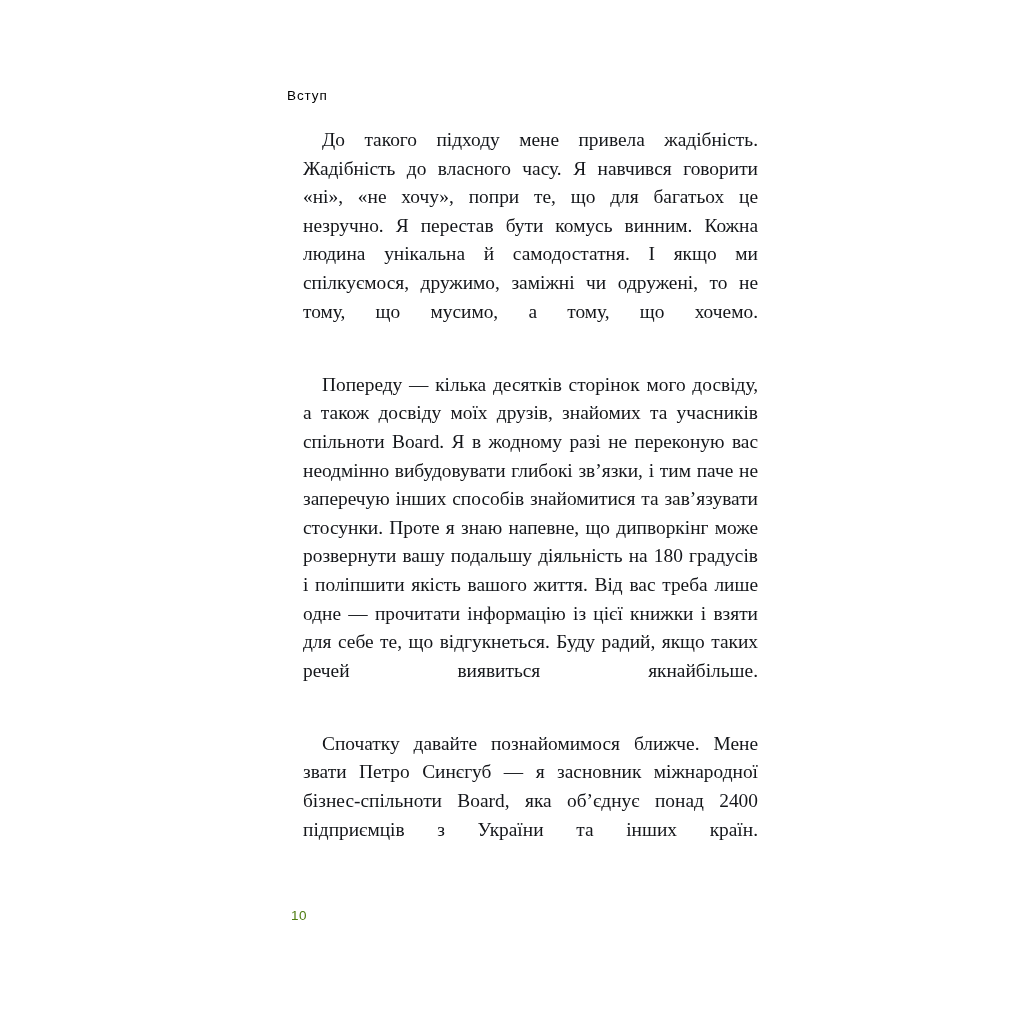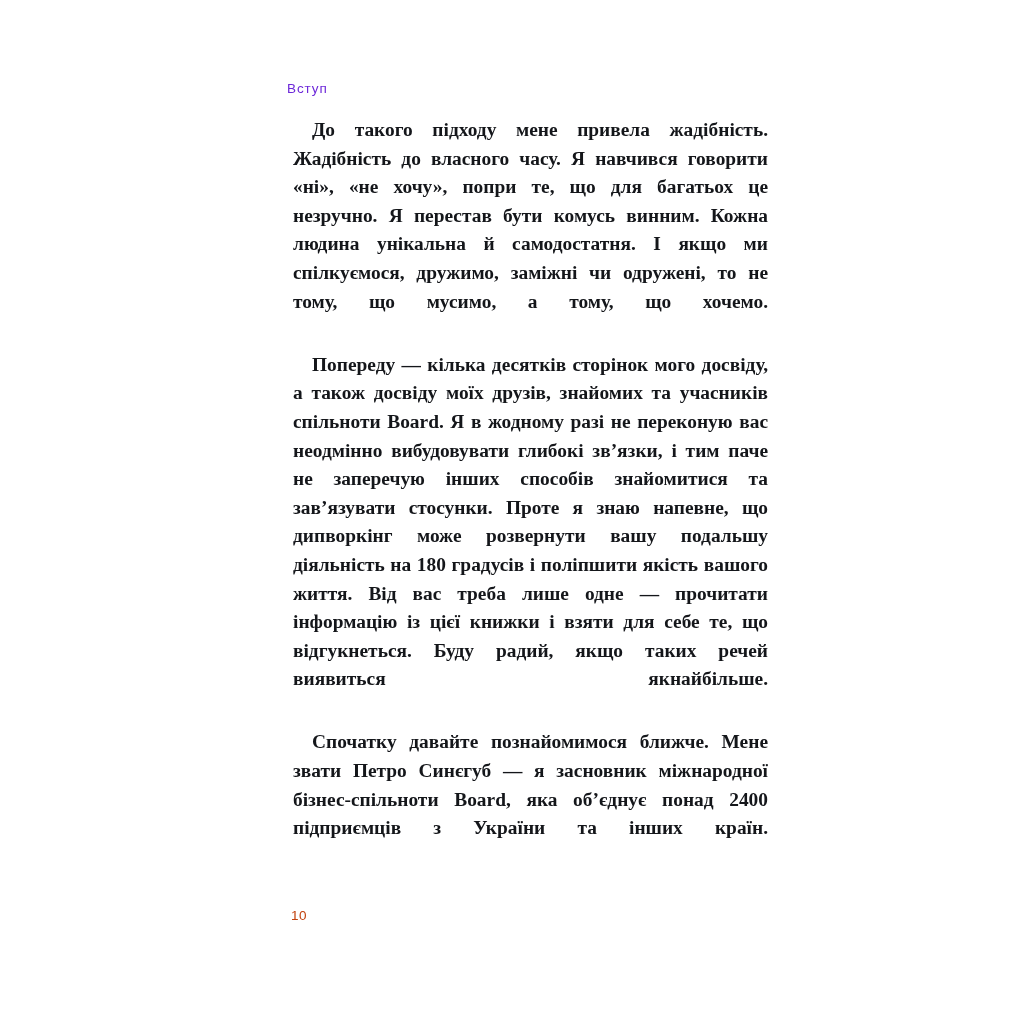"Вступ" .running-header { color: #6d28d9 -> #000000; top: 82px -> 89px }
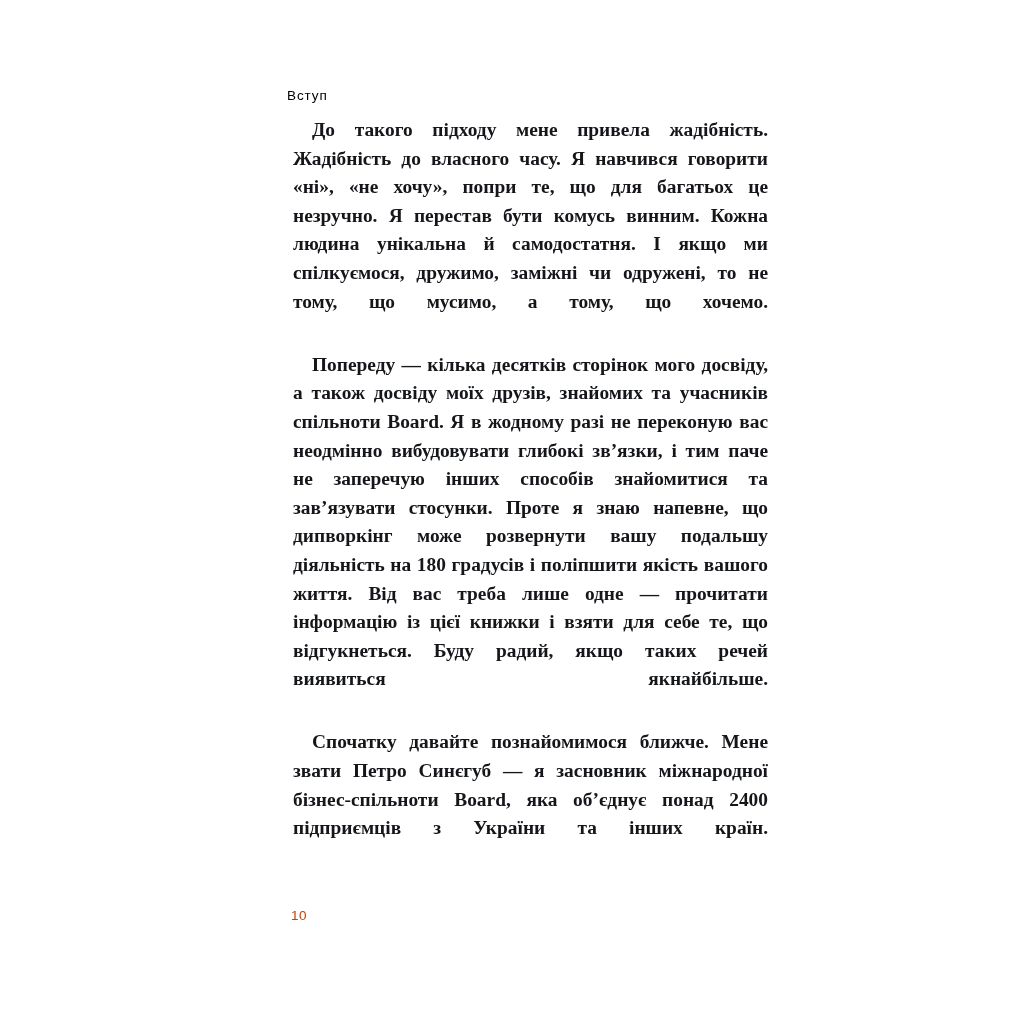"До такого підходу мене привела" .para { font-weight: bold -> none; margin: 6px -> 16px }
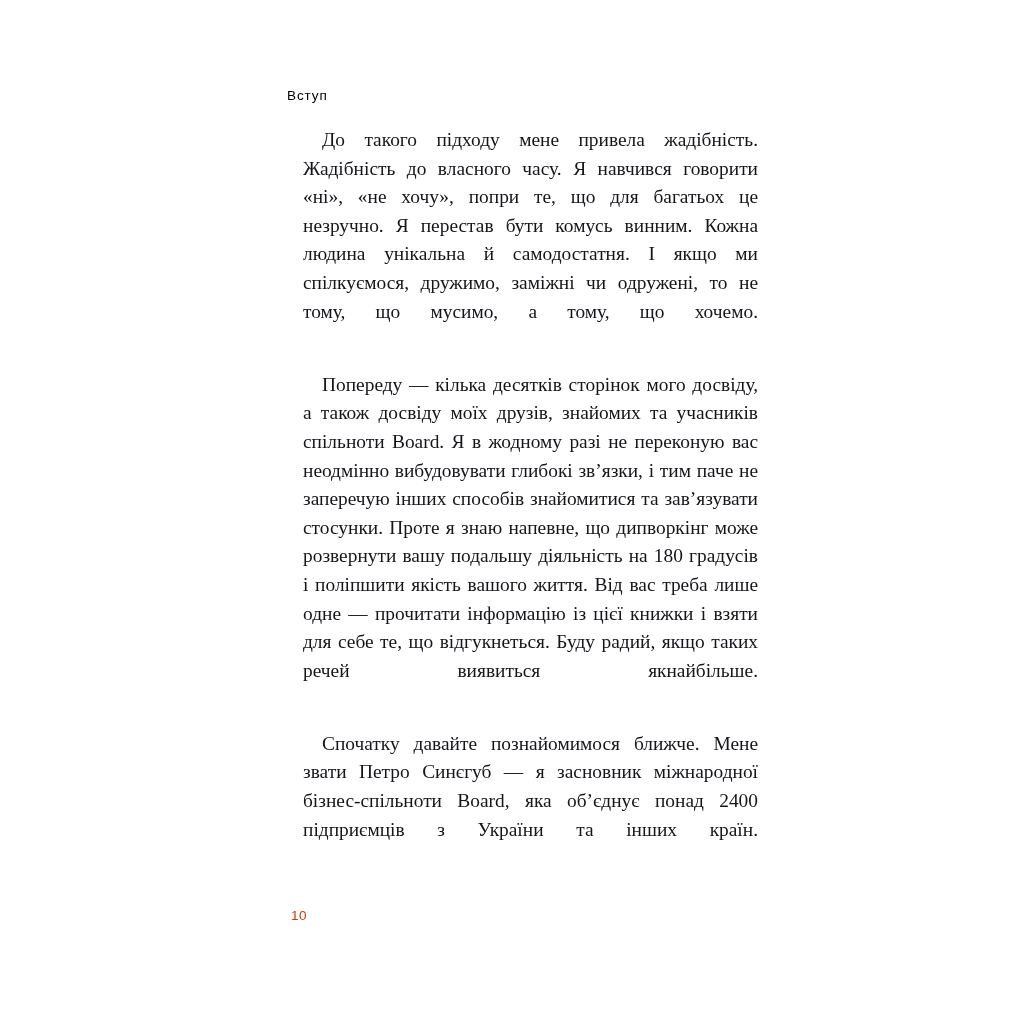"10" .folio { color: #c2410c -> #4d7c0f }
